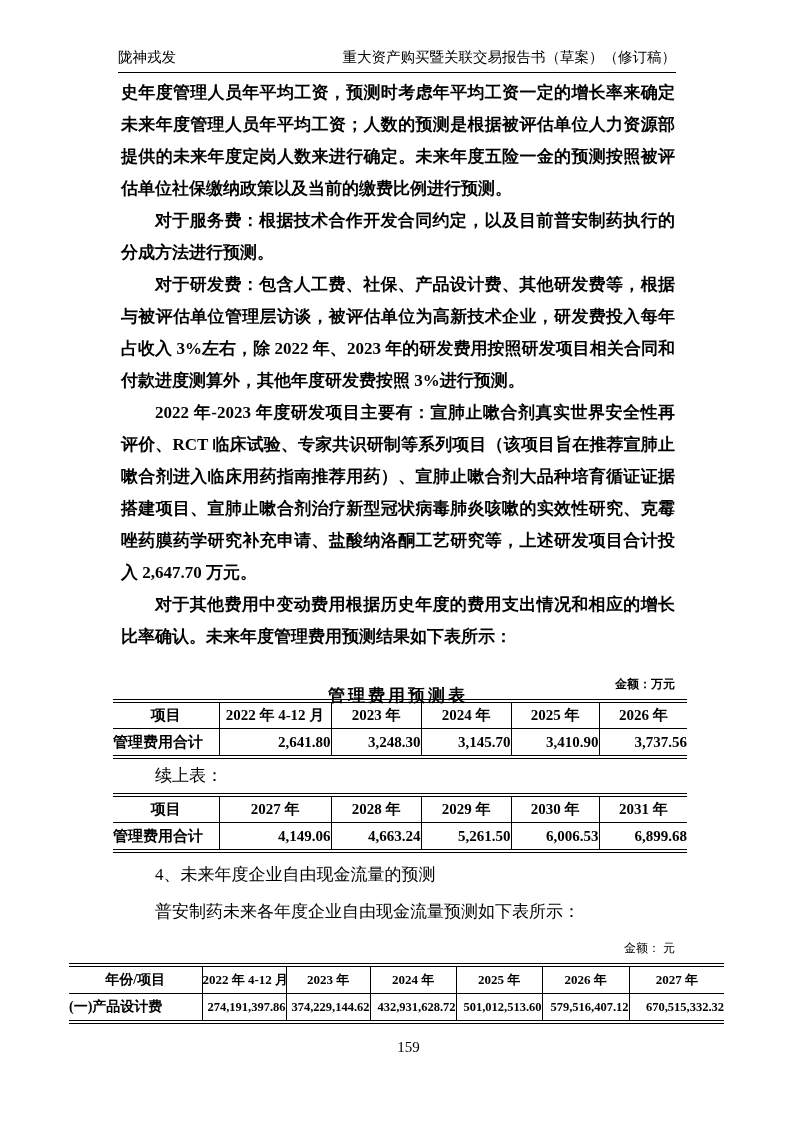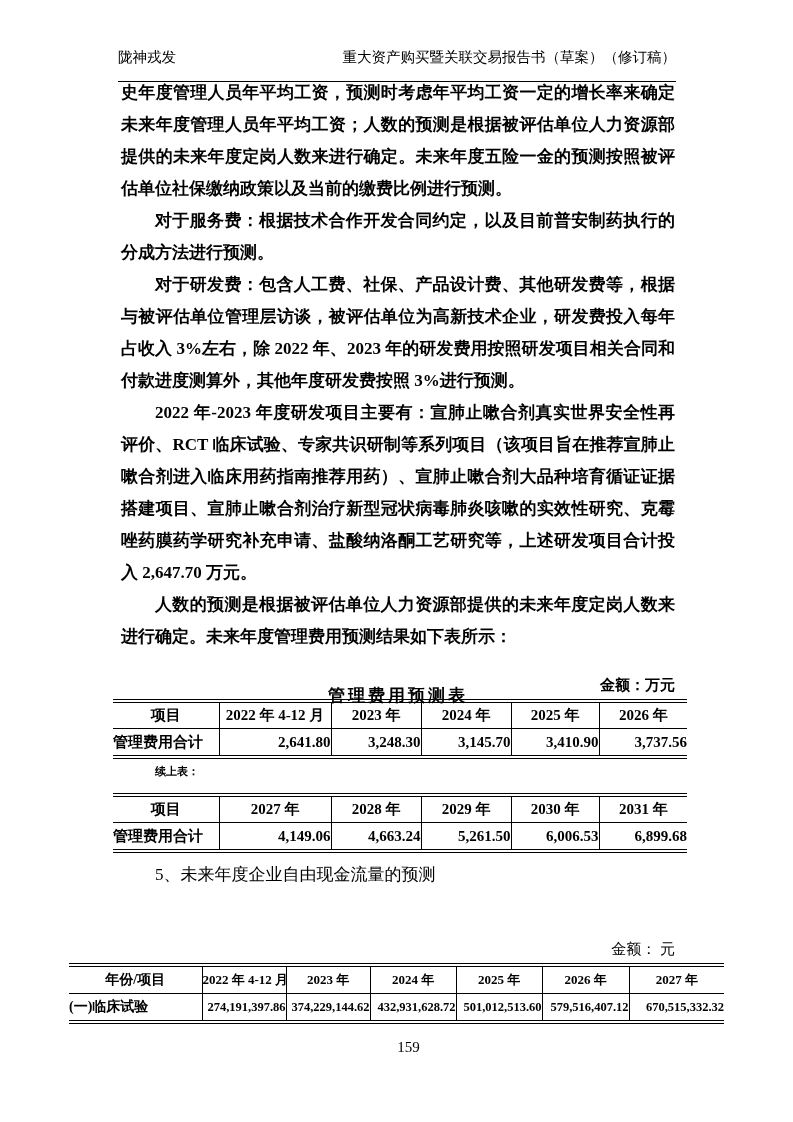"陇神戎发" .hdr { padding-bottom: 14px -> 5px }
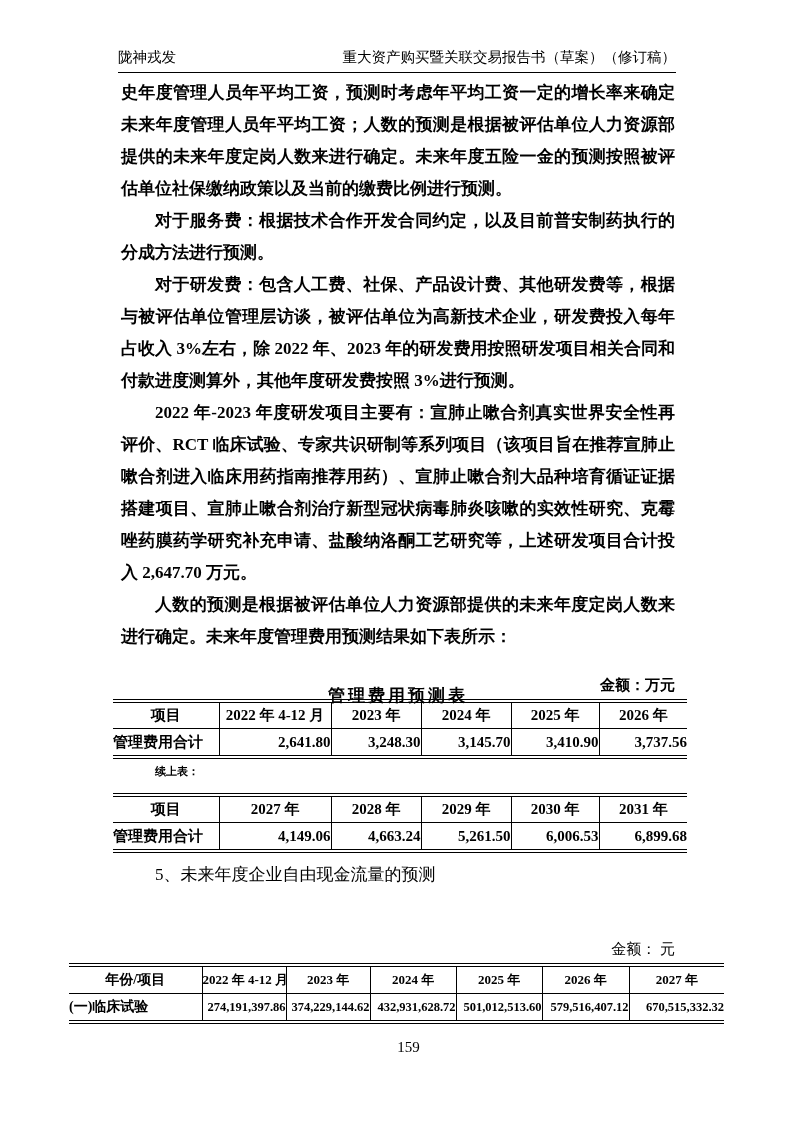"人数的预测是根据被评估单位人力资源部提供的未来年度定岗人数来进行确定。未来年度管" p.ind { text: 人数的预测是根据被评估单位人力资源部提供的未来年度定岗人数来进行确定 -> 对于其他费用中变动费用根据历史年度的费用支出情况和相应的增长比率确认 }
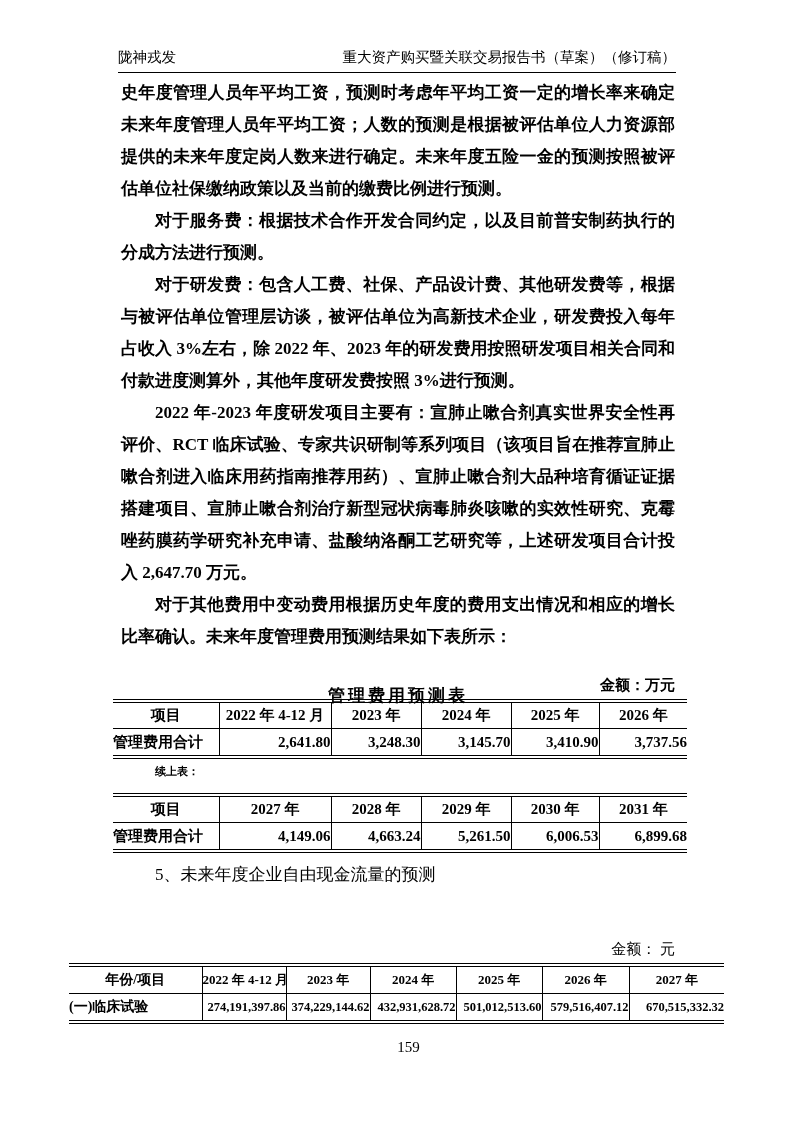"金额：万元" .unit-label { font-size: 15px -> 12px }
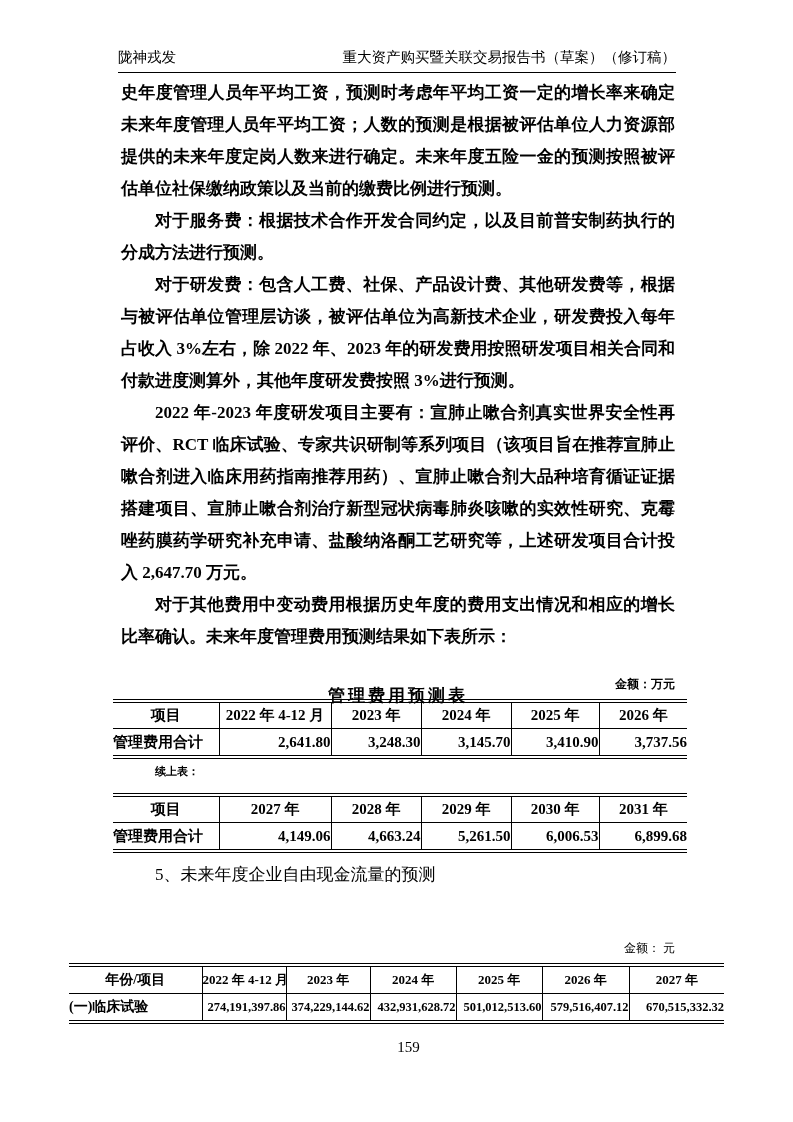"续上表：" .cont-label { font-size: 11px -> 17px; font-weight: bold -> normal }
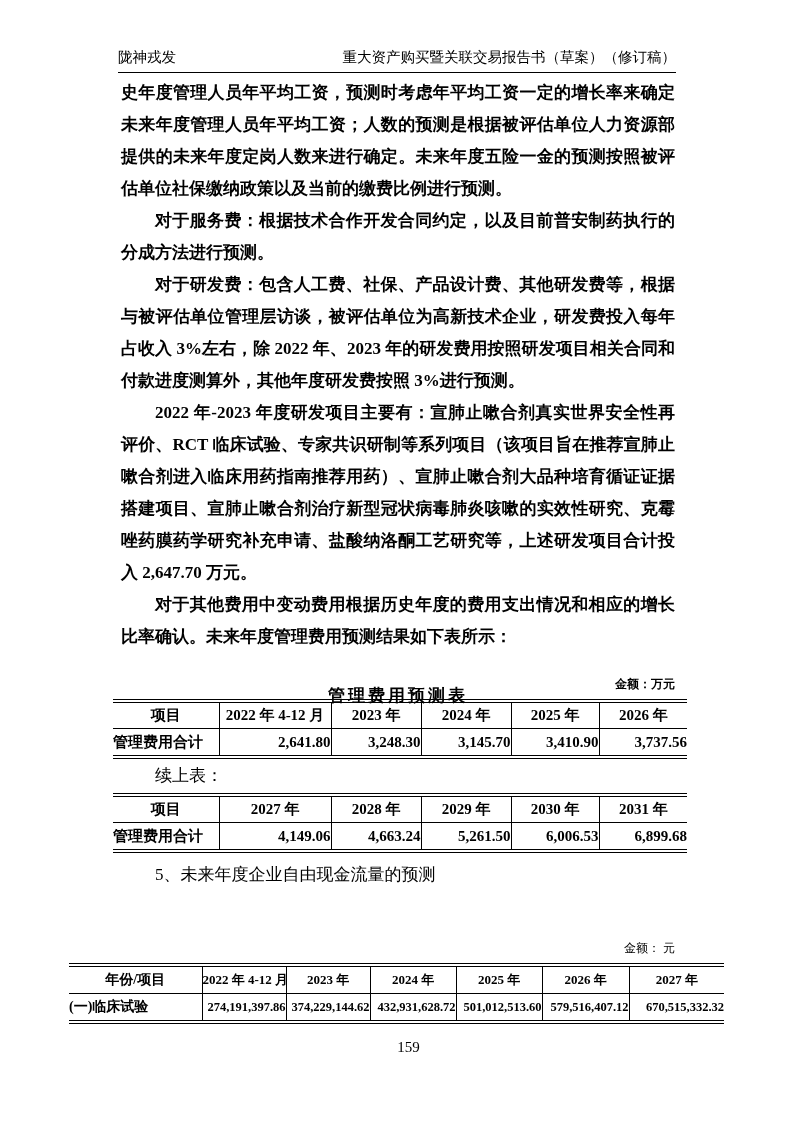"5、未来年度企业自由现金流量的预测" div.sec-heading { text: 5 -> 4 }
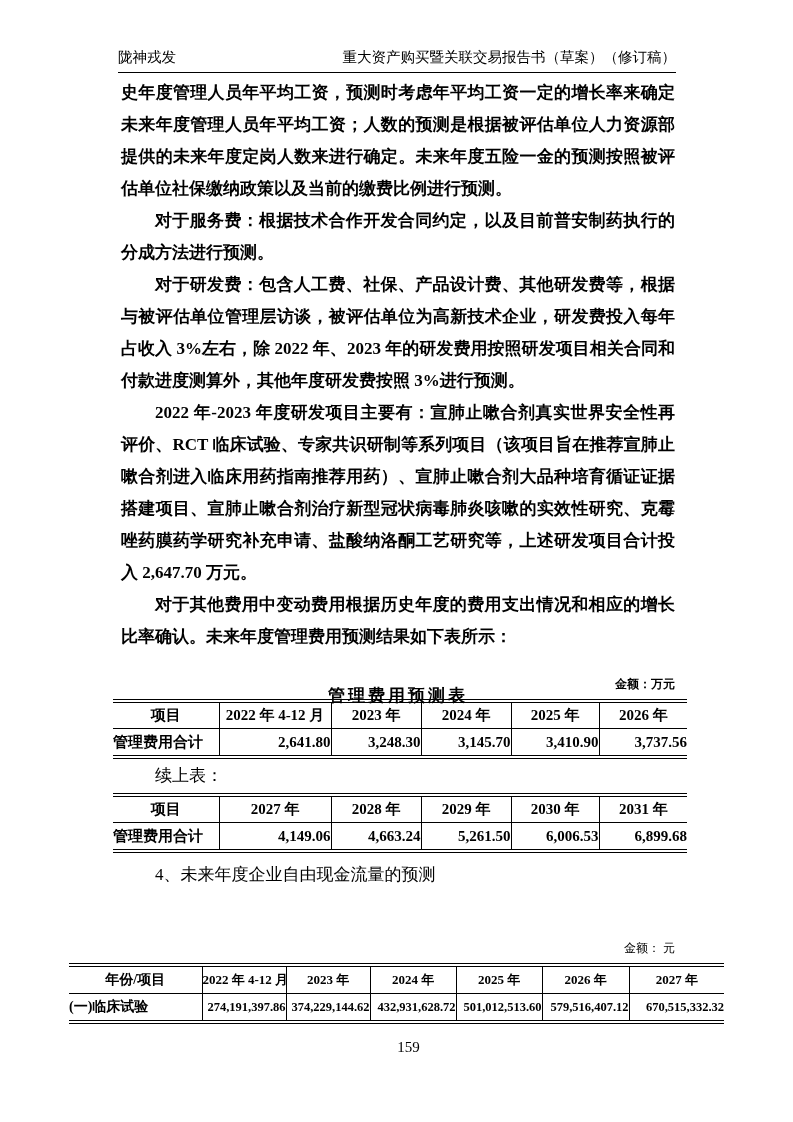"普安制药未来各年度企业自由现金流量预测如下表所示：" div.sec-intro { html: none -> <div>普安制药未来各年度企业自由现金流量预测如下表所示：</div> }
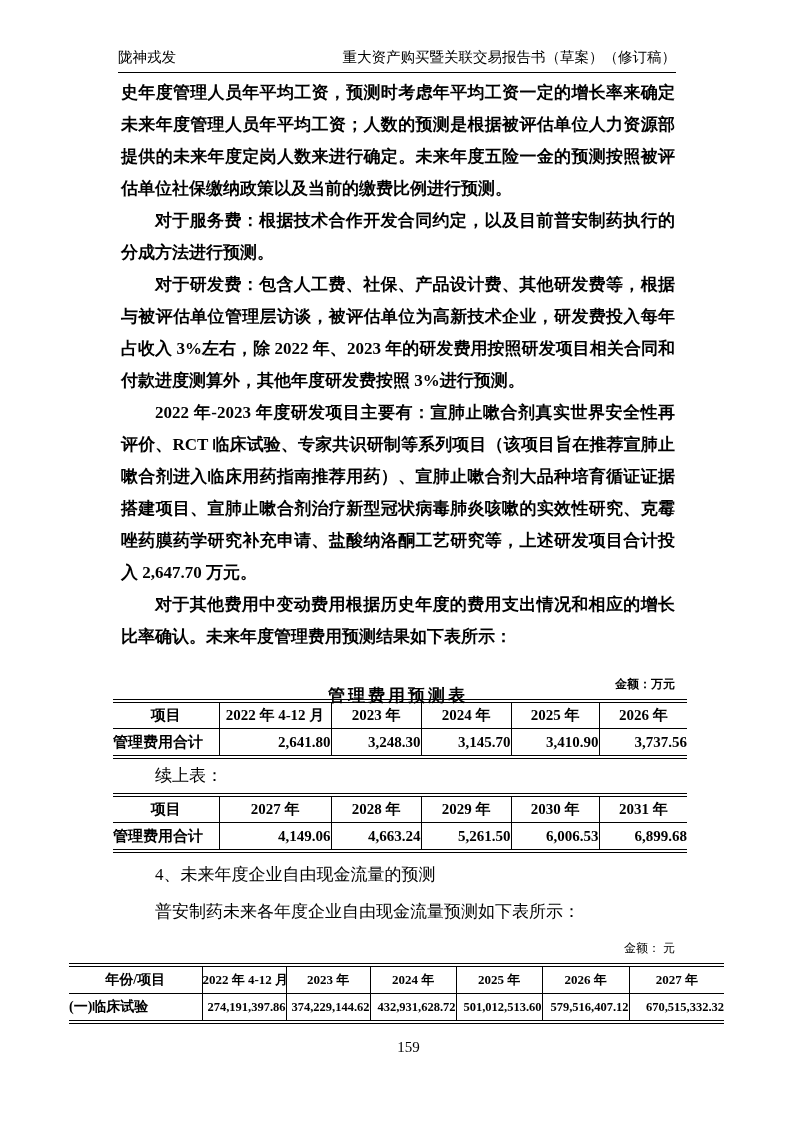"(一)临床试验" td.label { text: 临床试验 -> 产品设计费 }
